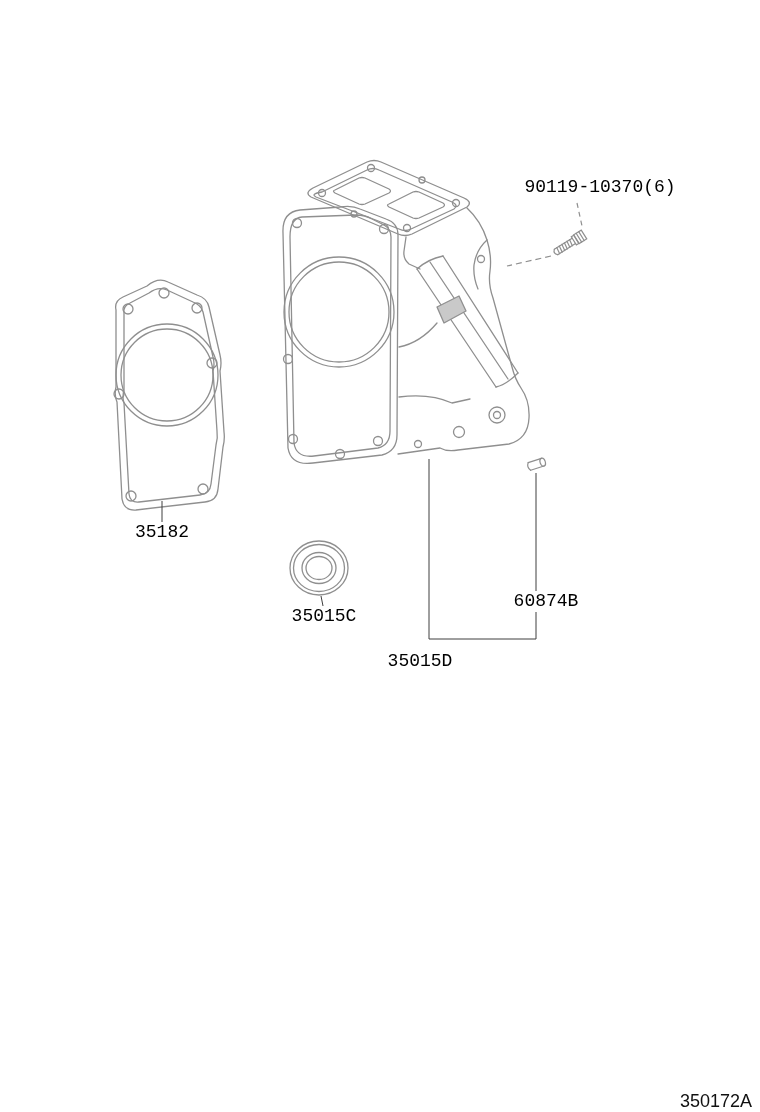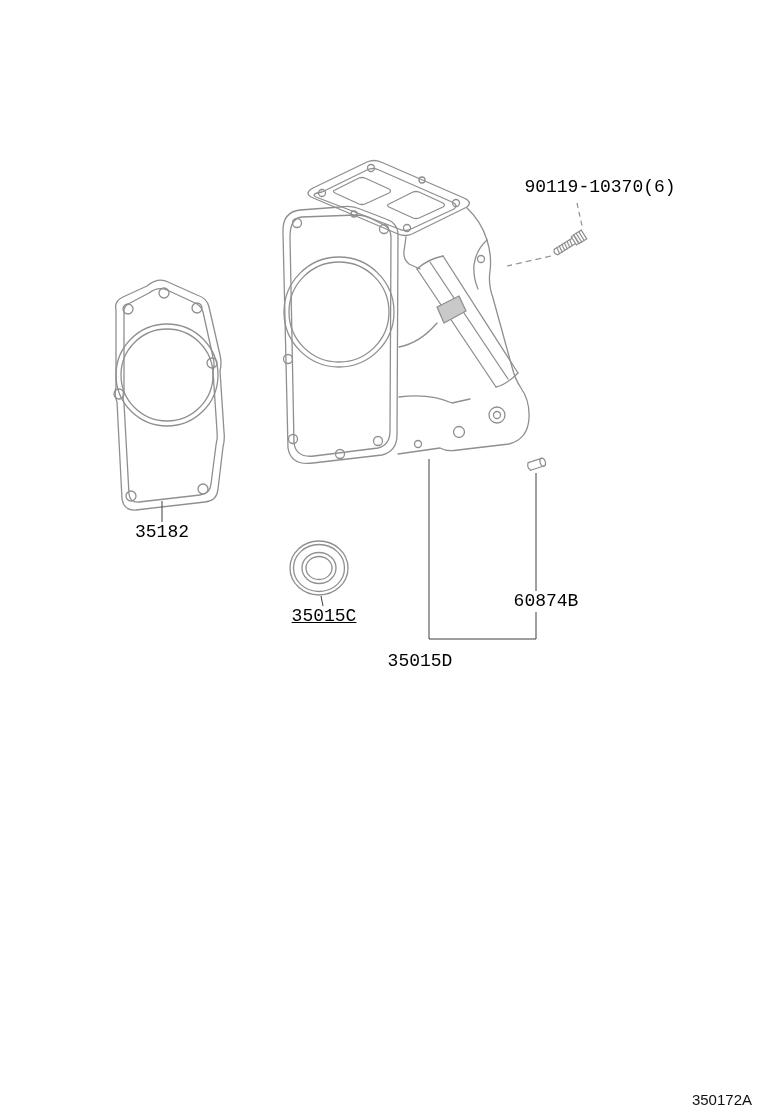"35015C" div.part-label { text-decoration: underline -> none }
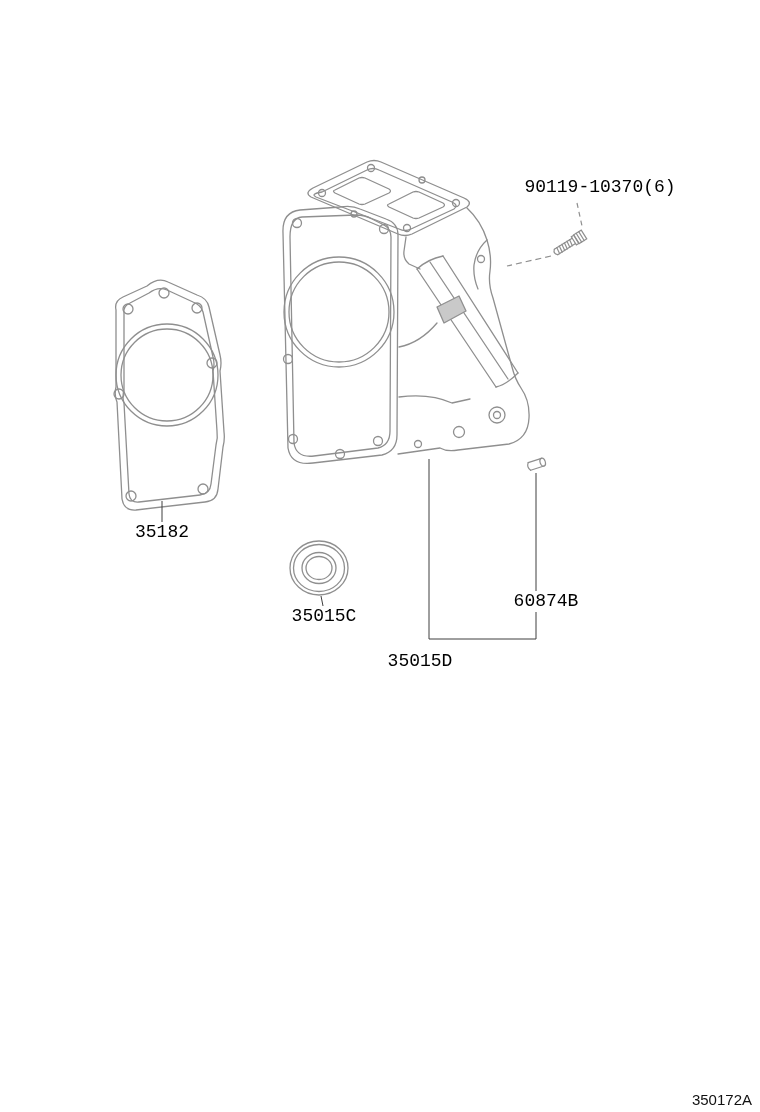"350172A" .figure-code { font-size: 15px -> 18px }
